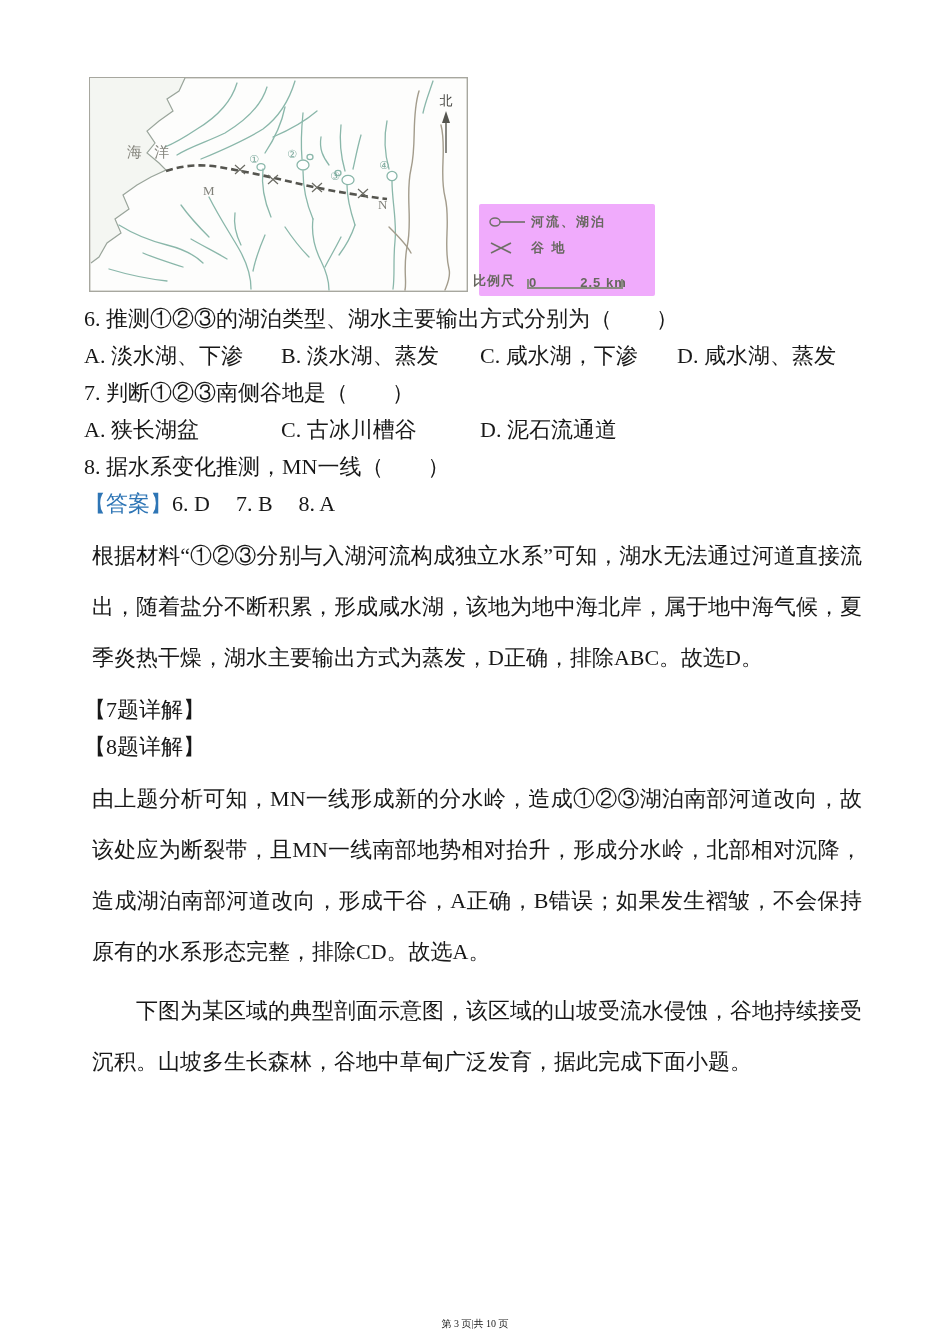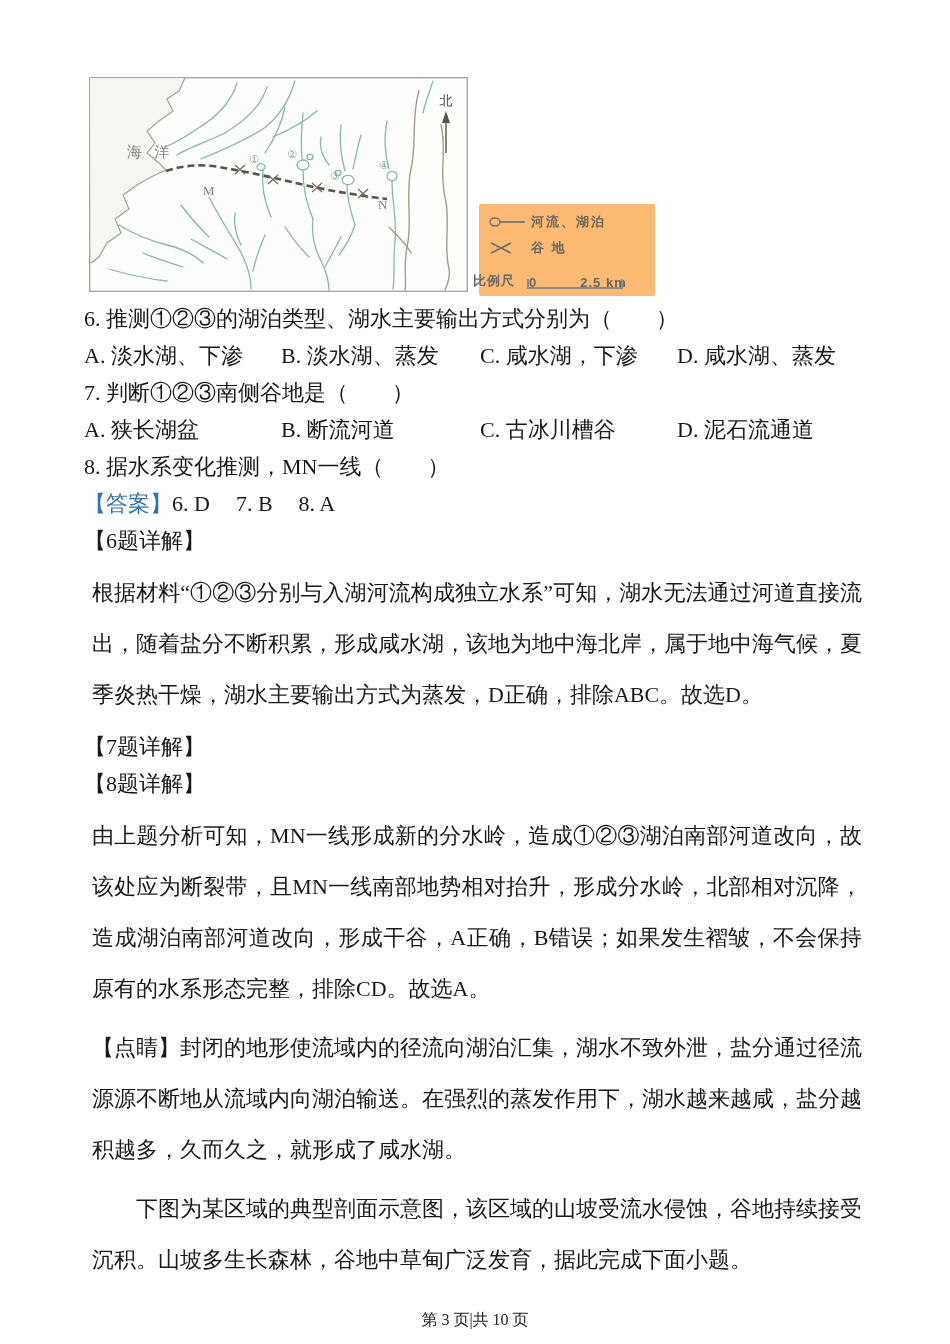"河流、湖泊" .legend { background: #fdba74 -> #f0abfc }
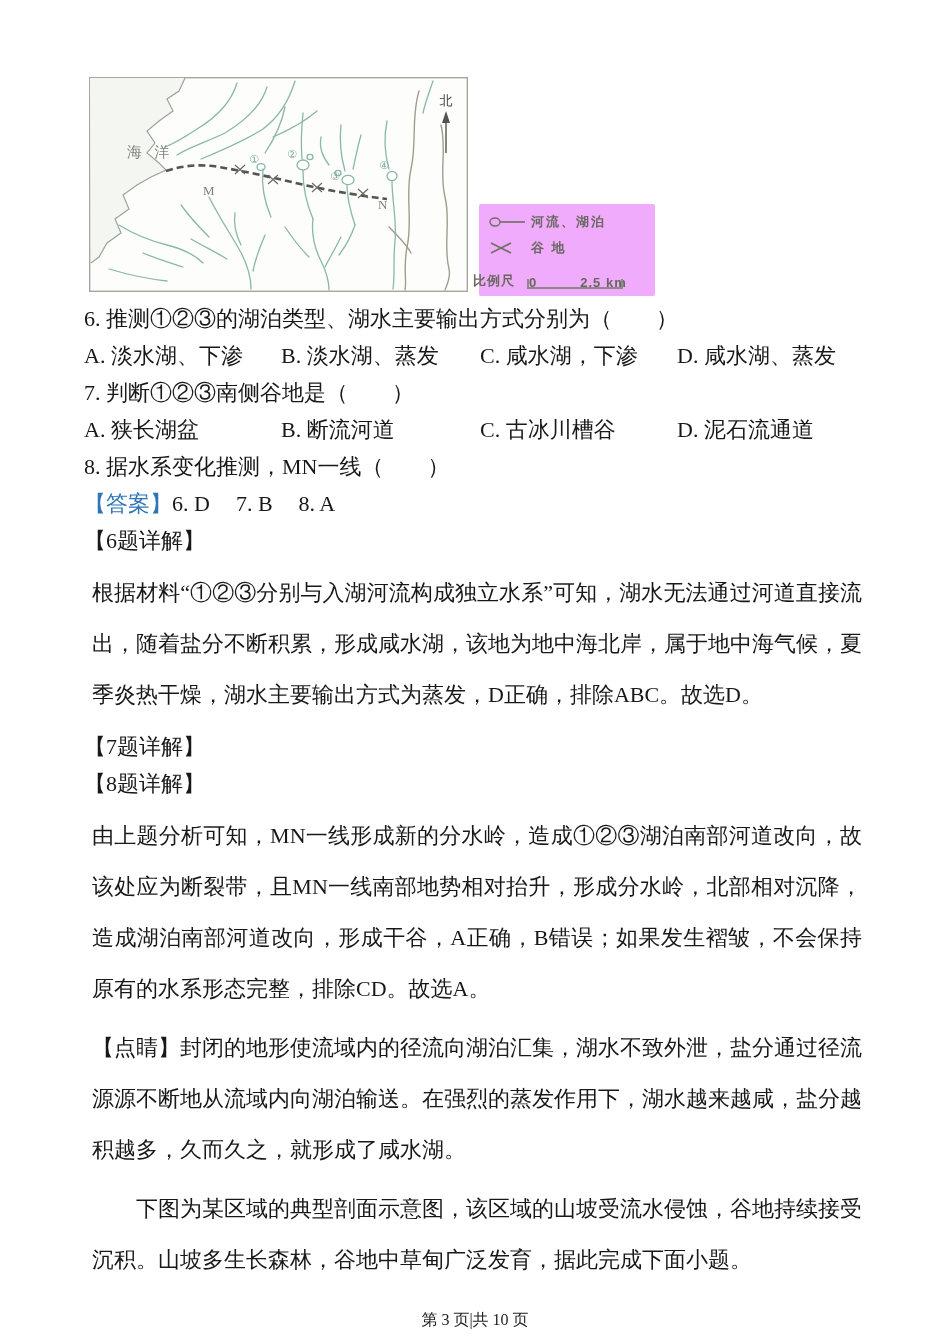"B. 断流河道" span { html: <span>B. 断流河道</span> -> none }
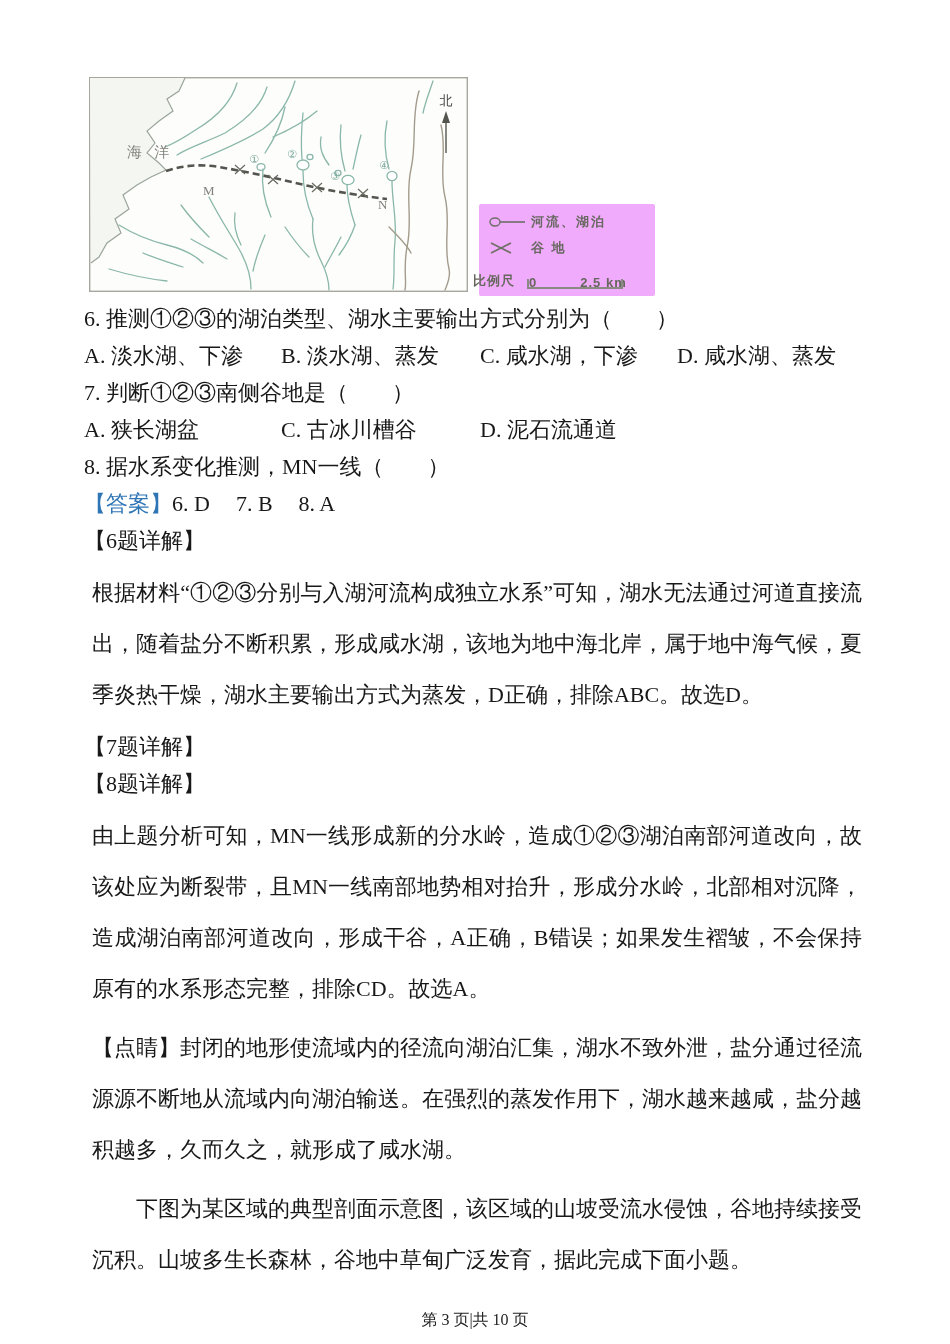"【6题详解】" div.line { html: <div>【6题详解】</div> -> none }
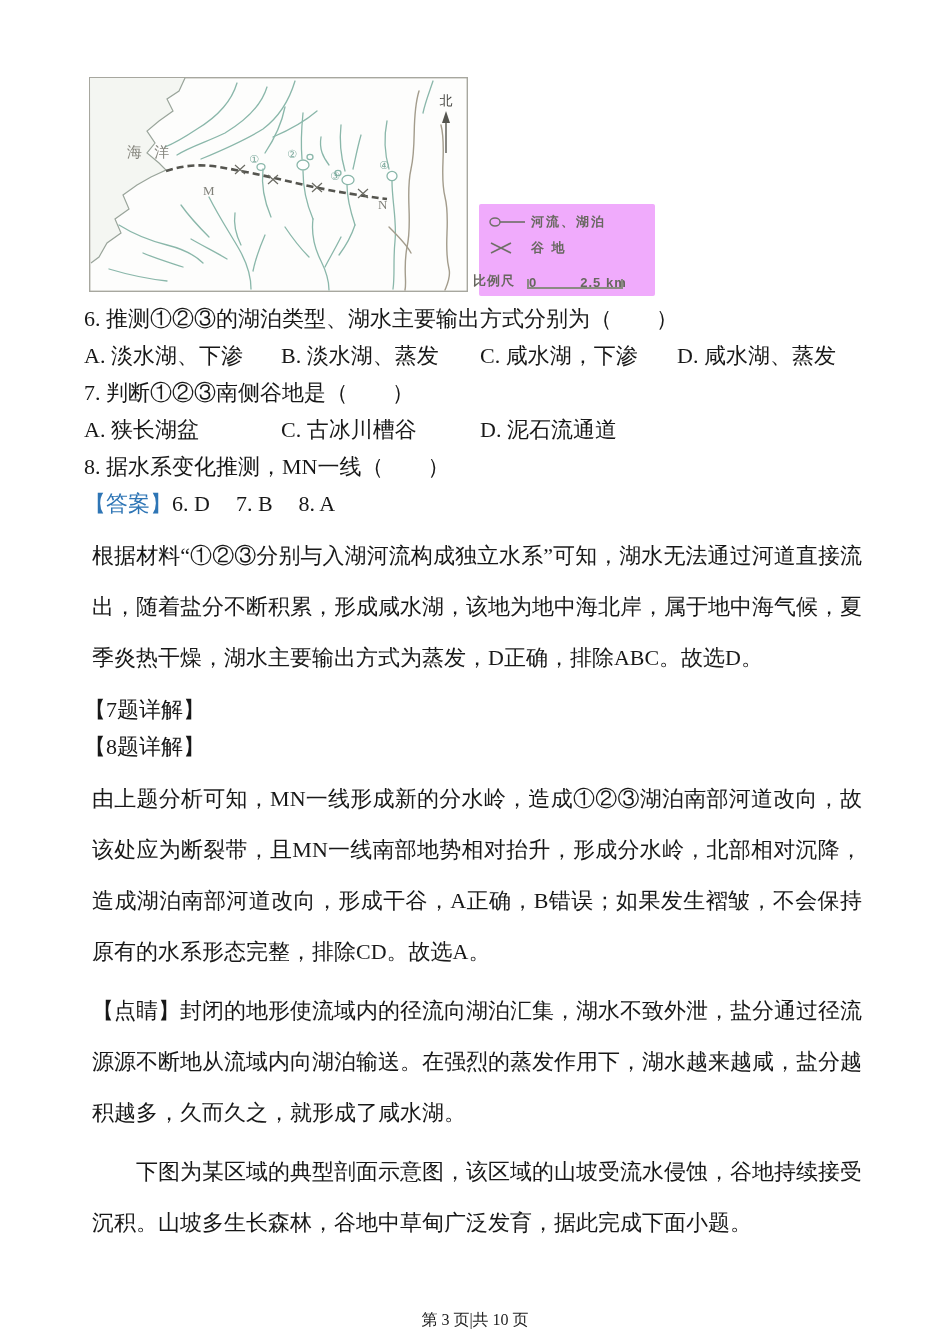"【点睛】封闭的地形使流域内的径流向湖泊汇集，湖水不致外泄，盐分通过径流源源不断地" p.just { html: <p><span>【点睛】</span><span>封闭的地形使流域内的径流向湖泊汇集，湖水不致外泄，盐分通过径流源源不断地从流域内向湖泊输送。在强烈的蒸发作用下，湖水越来越咸，盐分越积越多，久而久之，就形成了咸水湖。</span></p> -> none }
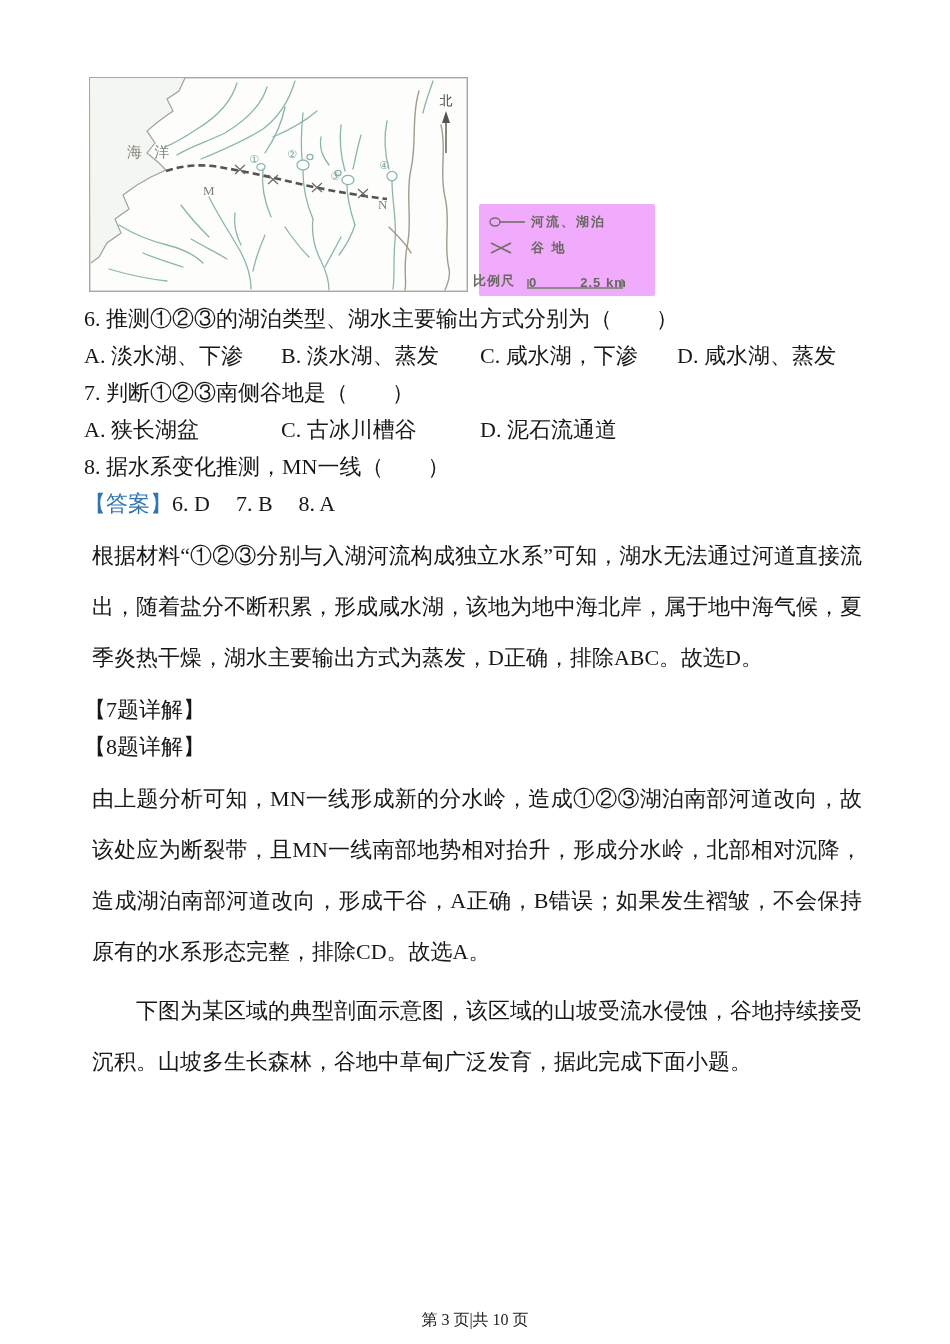"第 3 页|共 10 页" .footer { font-size: 16px -> 10px }
